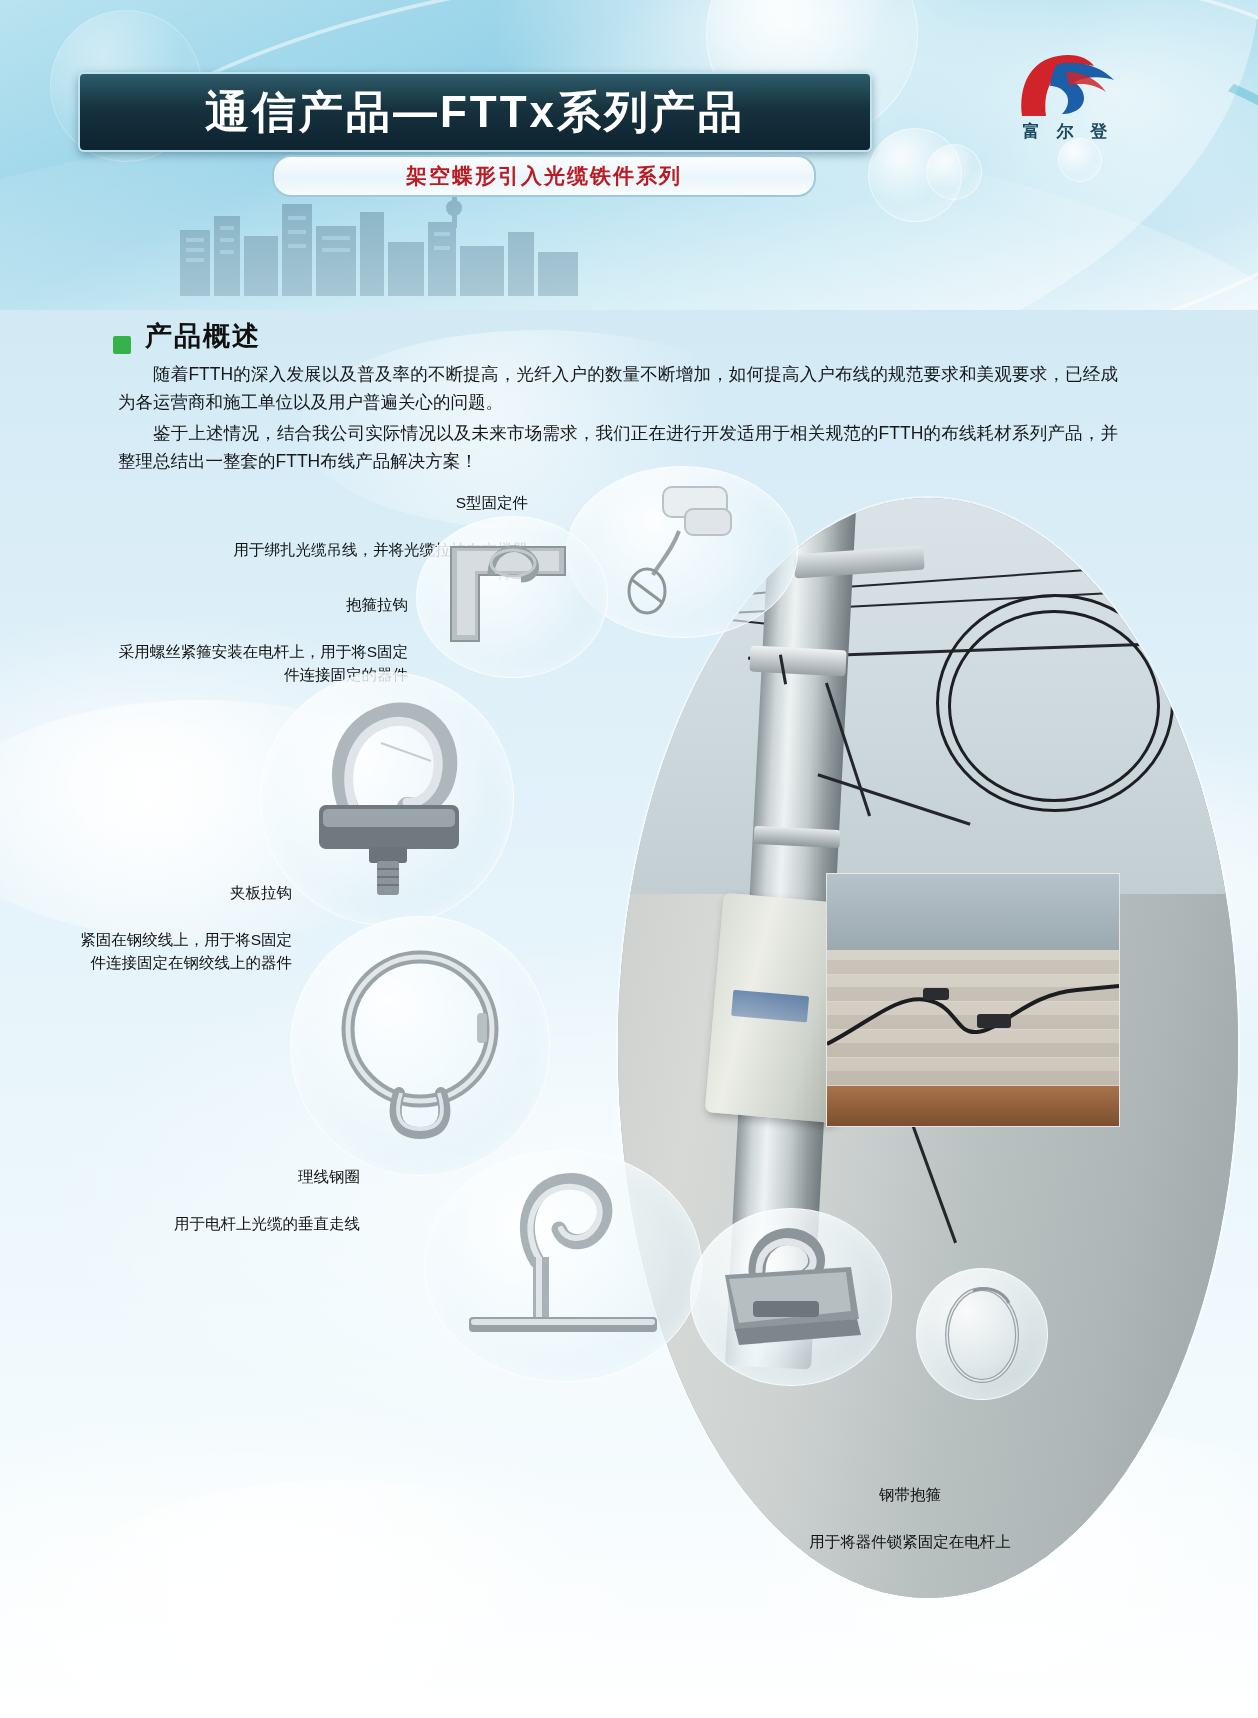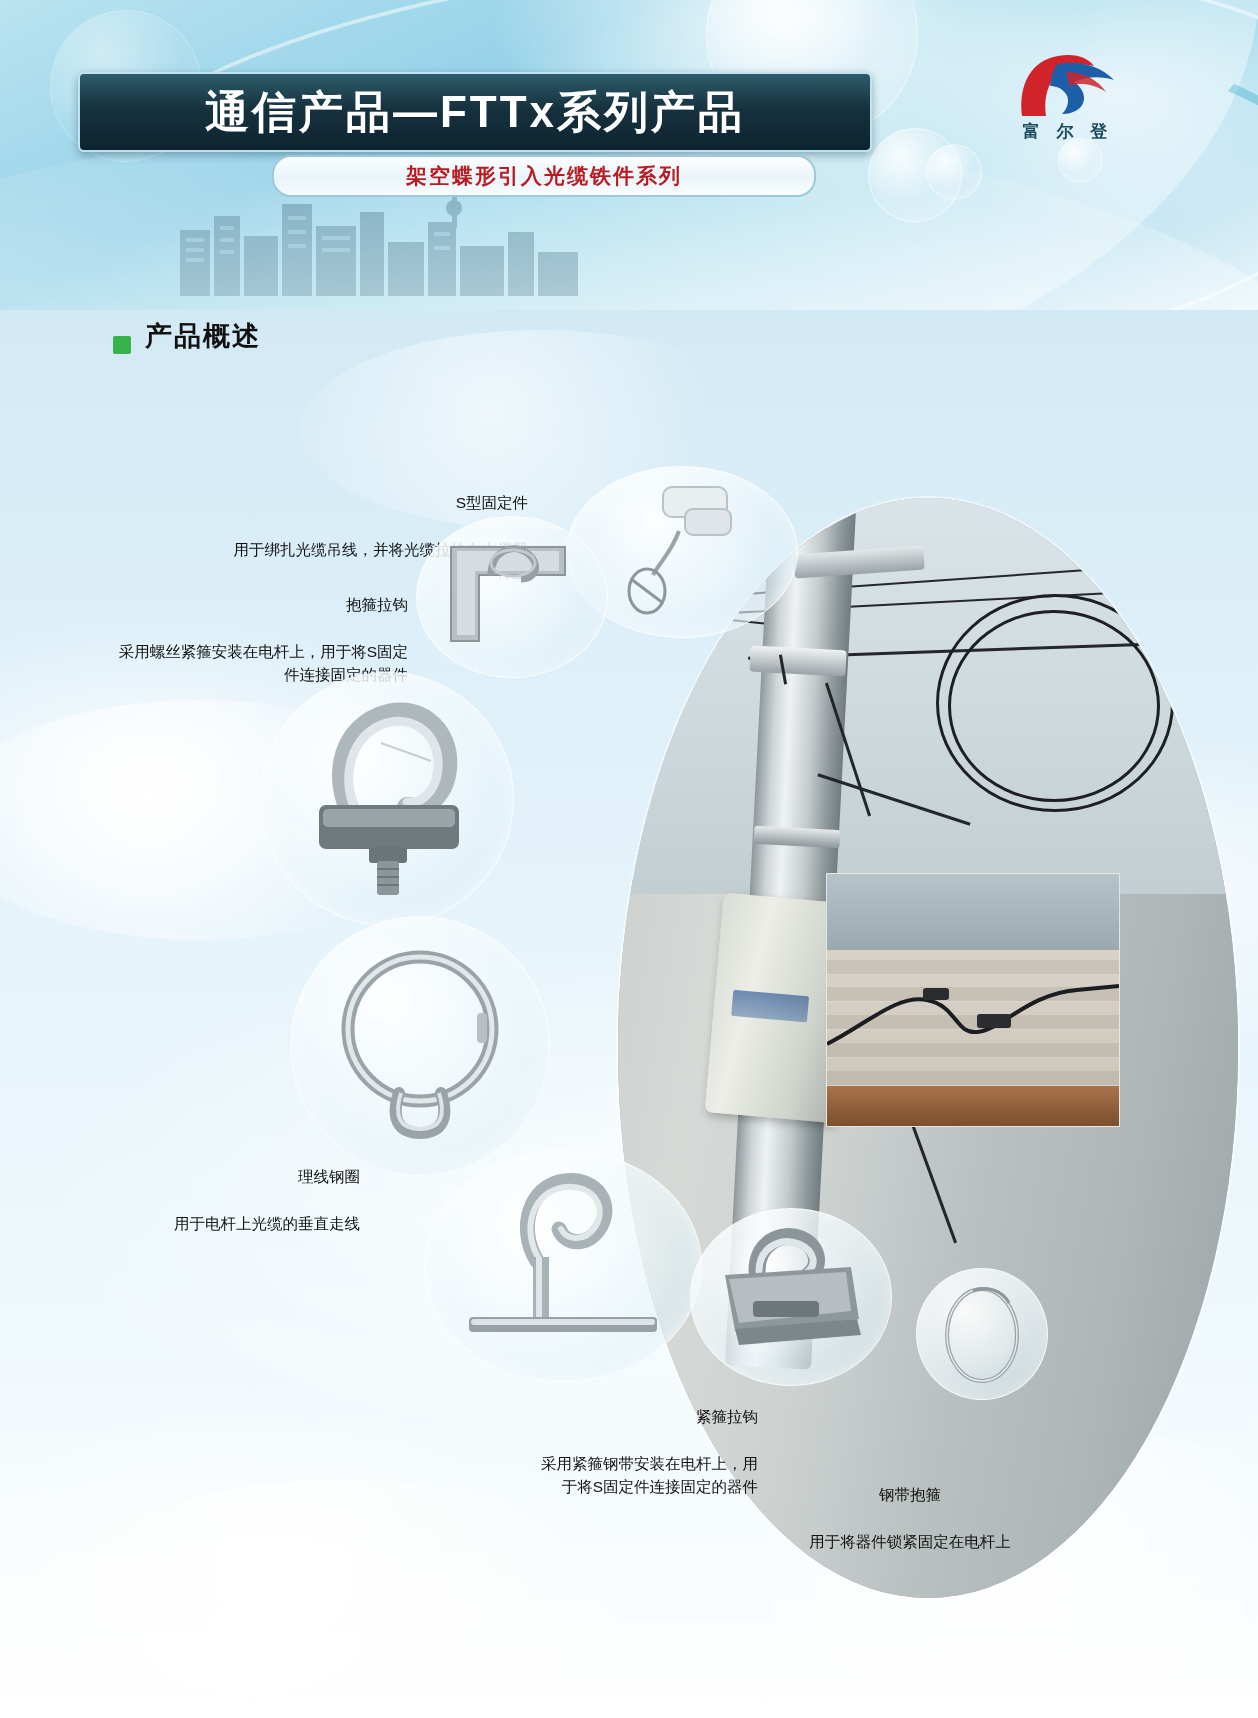"随着FTTH的深入发展以及普及率的不断提高，光纤入户的数量不断增加，如何提高入户" div.body-copy { html: none -> <div> <p>随着FTTH的深入发展以及普及率的不断提高，光纤入户的数量不断增加，如何提高入户布线的规范要求和美观要求，已经成为各运营商和施工单位以及用户普遍关心的问题。</p> <p>鉴于上述情况，结合我公司实际情况以及未来市场需求，我们正在进行开发适用于相关规范的FTTH的布线耗材系列产品，并整理总结出一整套的FTTH布线产品解决方案！</p> </div> }
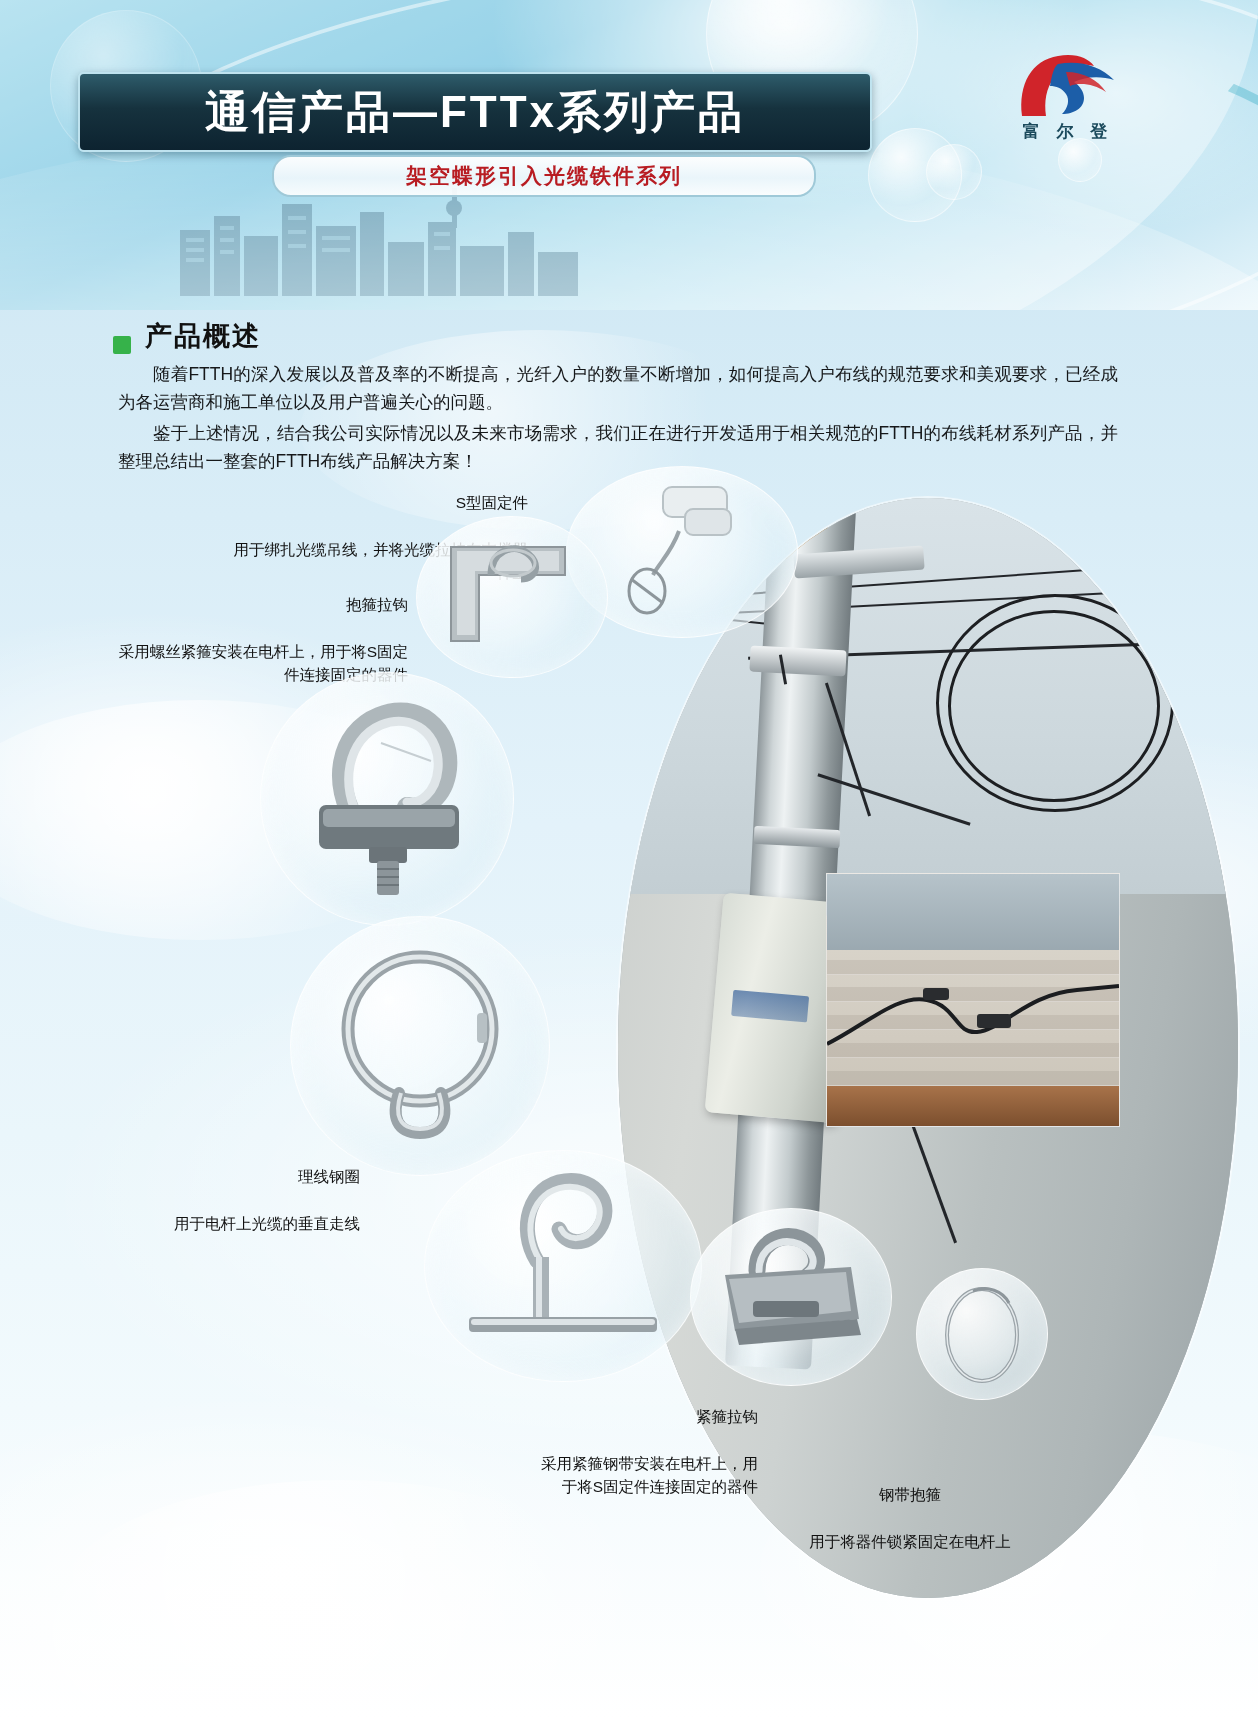"夹板拉钩" div.caption { html: none -> <div> <span>夹板拉钩</span> <span>紧固在钢绞线上，用于将S固定 件连接固定在钢绞线上的器件</span> </div> }
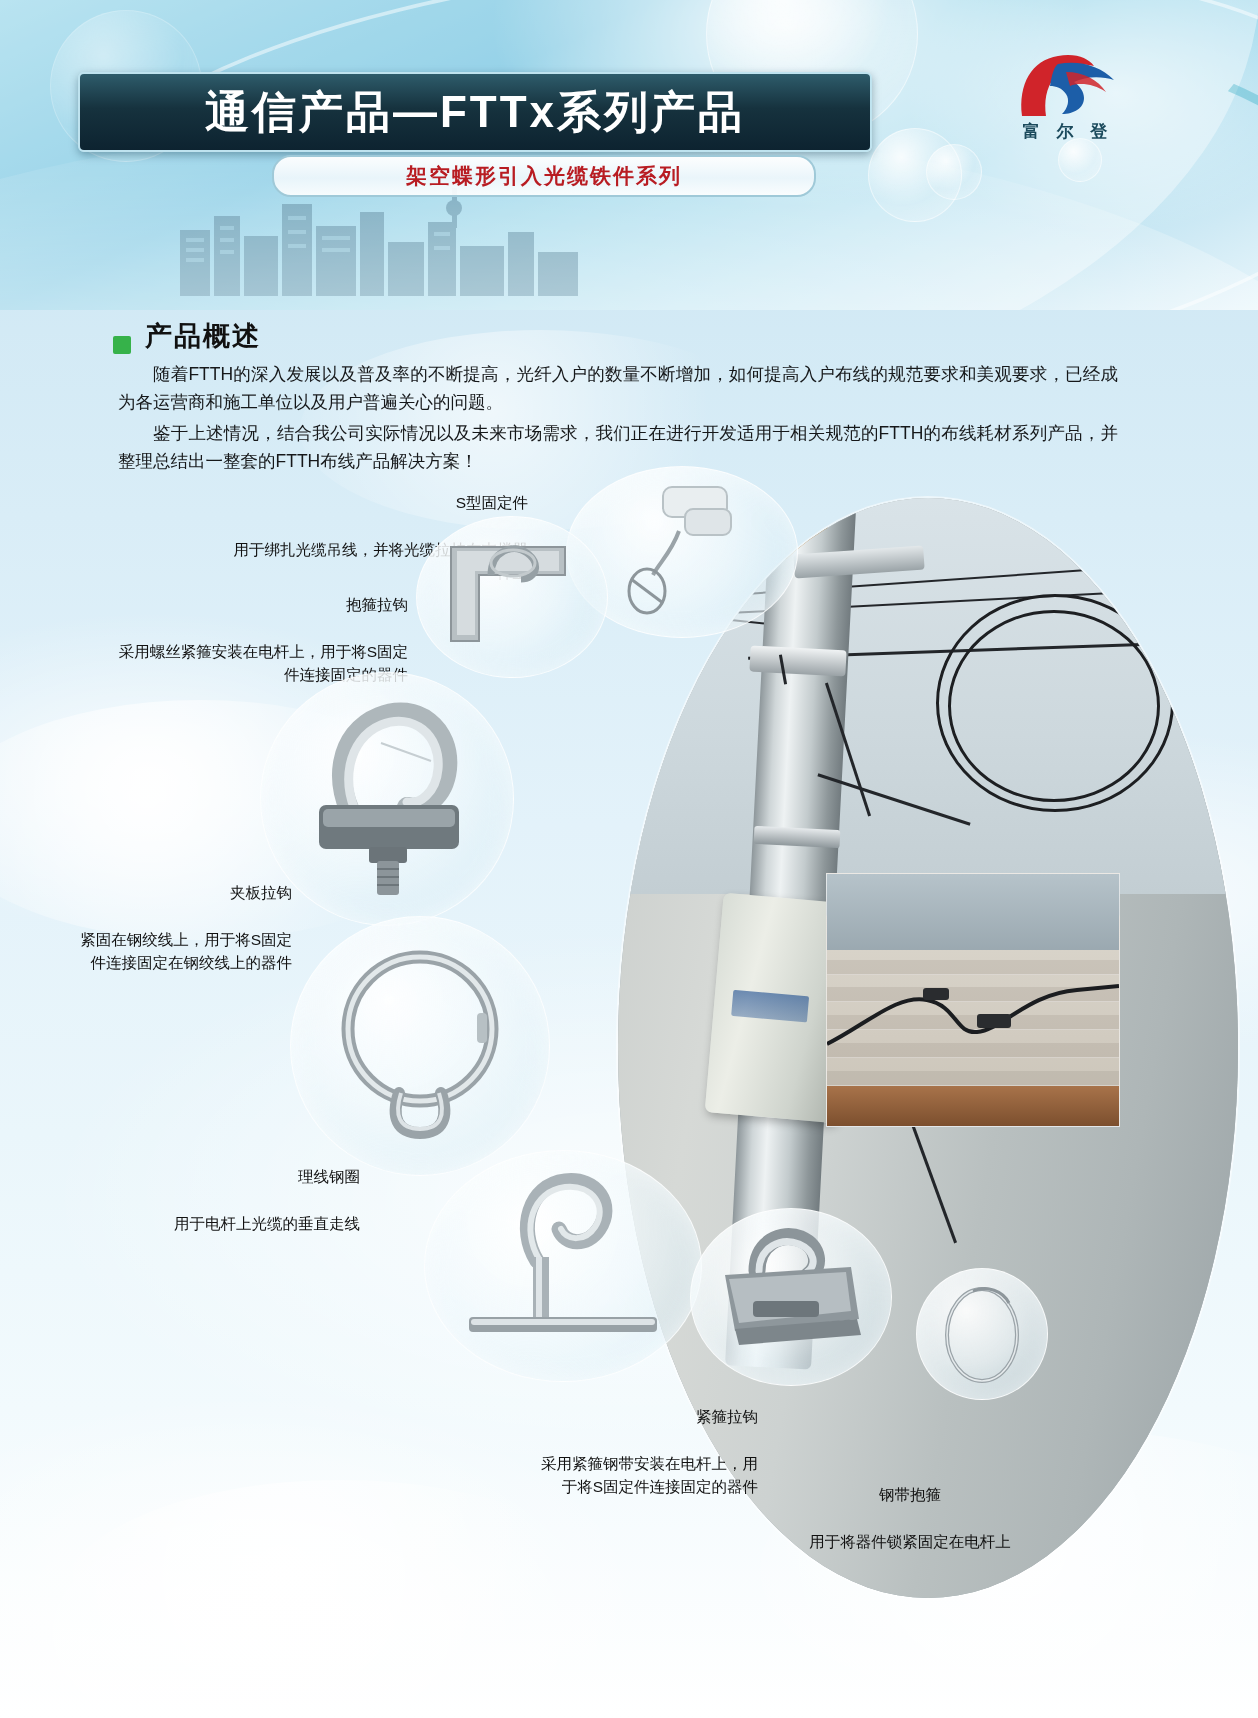"紧箍拉钩" div.caption { html: <div> <span>紧箍拉钩</span> <span>采用紧箍钢带安装在电杆上，用 于将S固定件连接固定的器件</span> </div> -> none }
